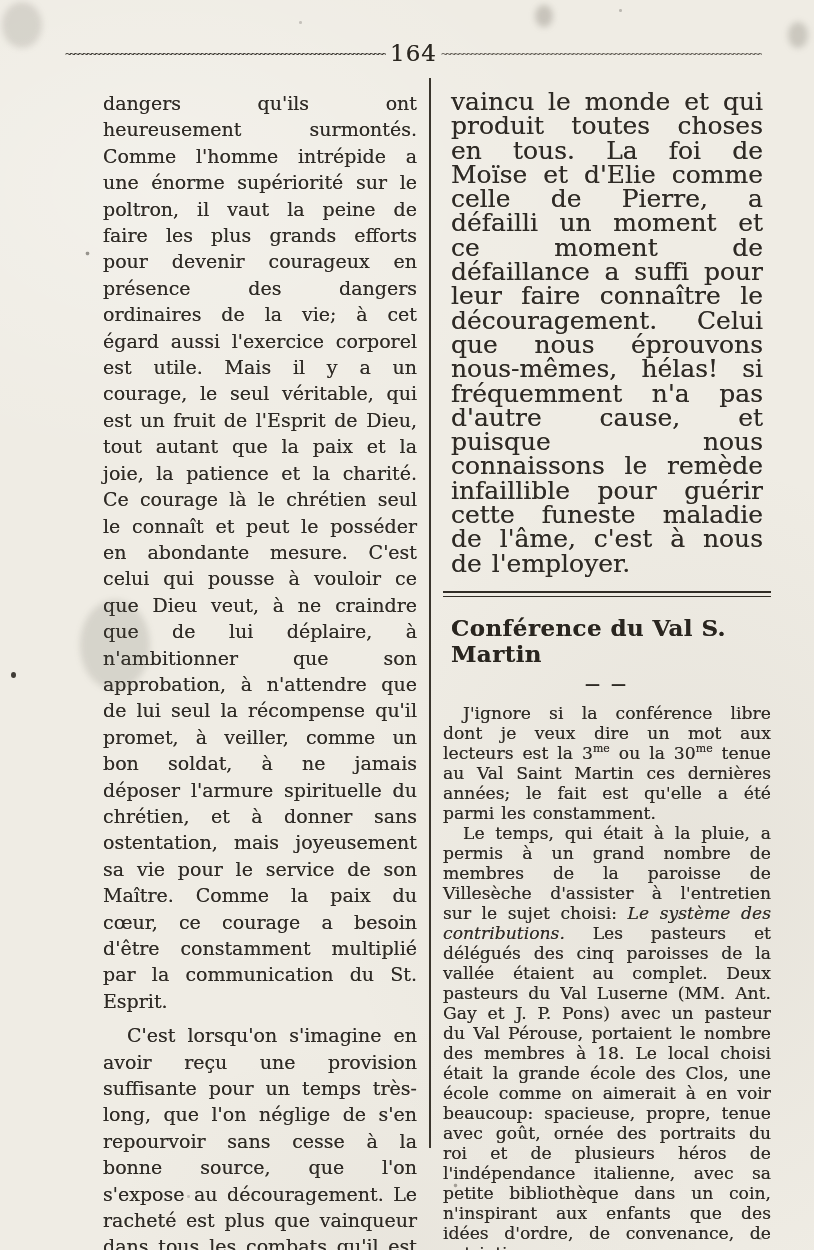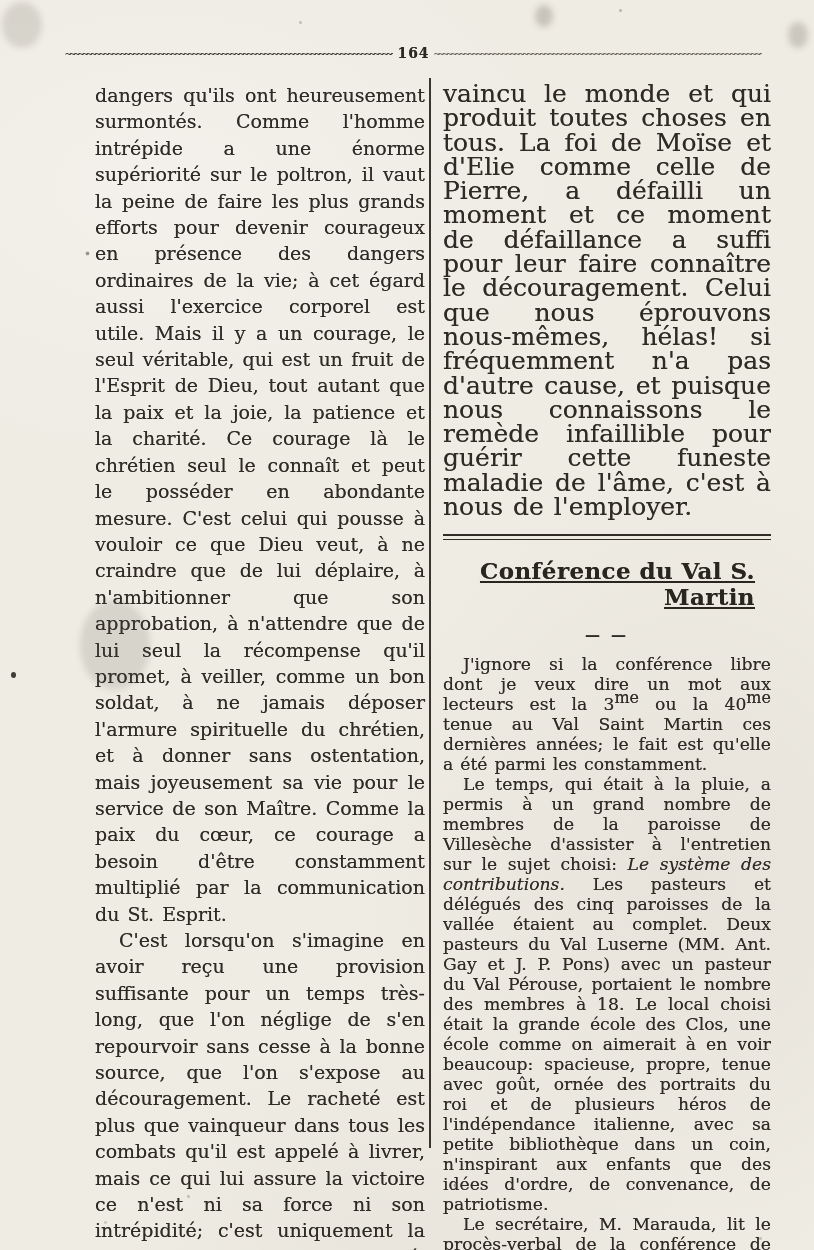"164" .page-number { font-size: 14px -> 23px; font-weight: bold -> normal }
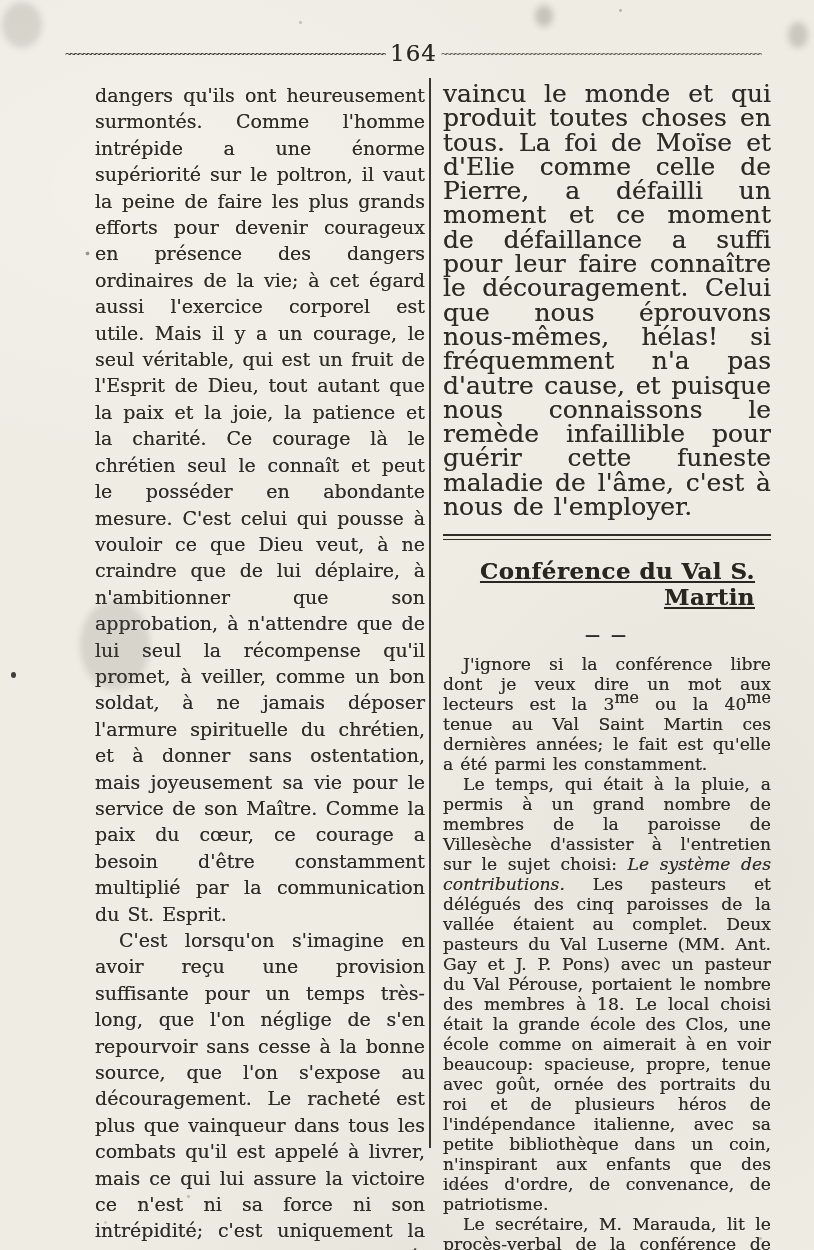"dangers qu'ils ont heureusement" .col p { margin: 0 -> 8px }
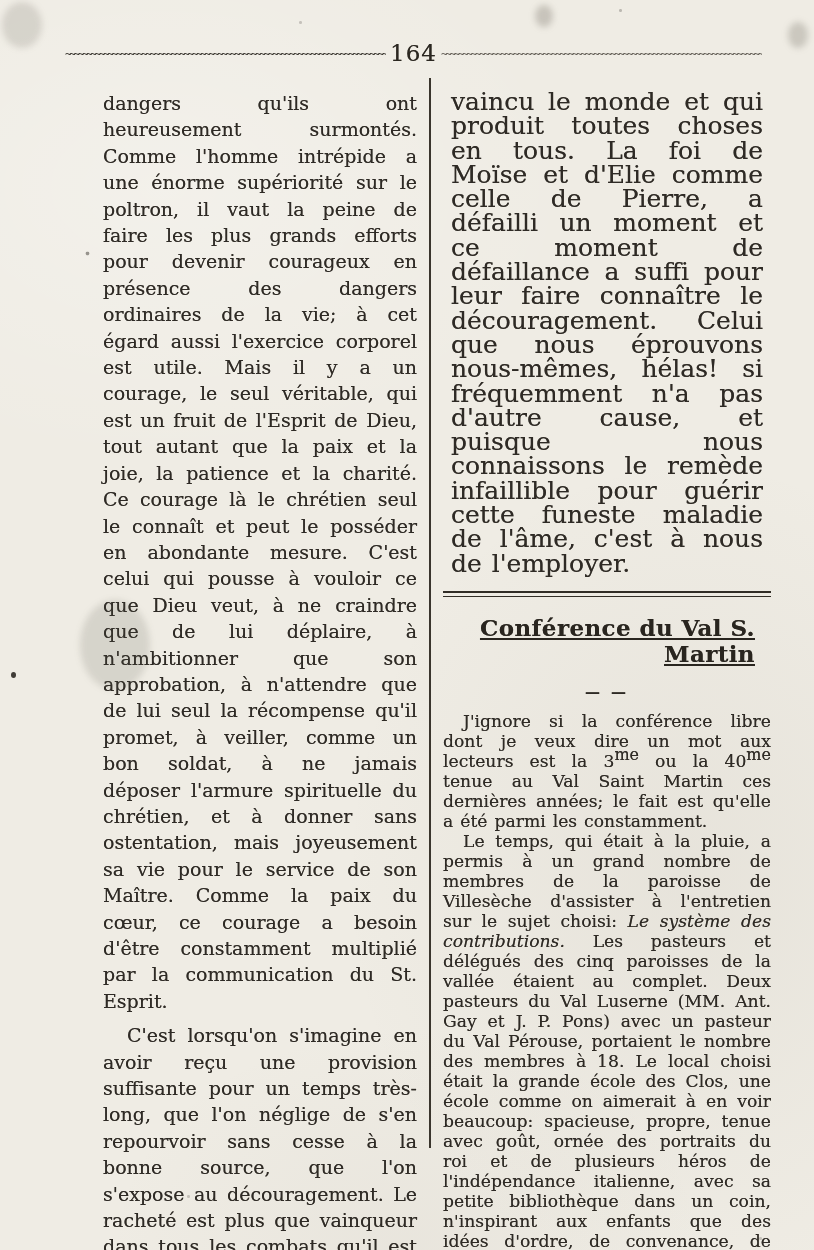"Conférence du Val S. Martin" .article-title { margin: 16px -> 8px; text-align: right -> left; text-decoration: underline -> none }
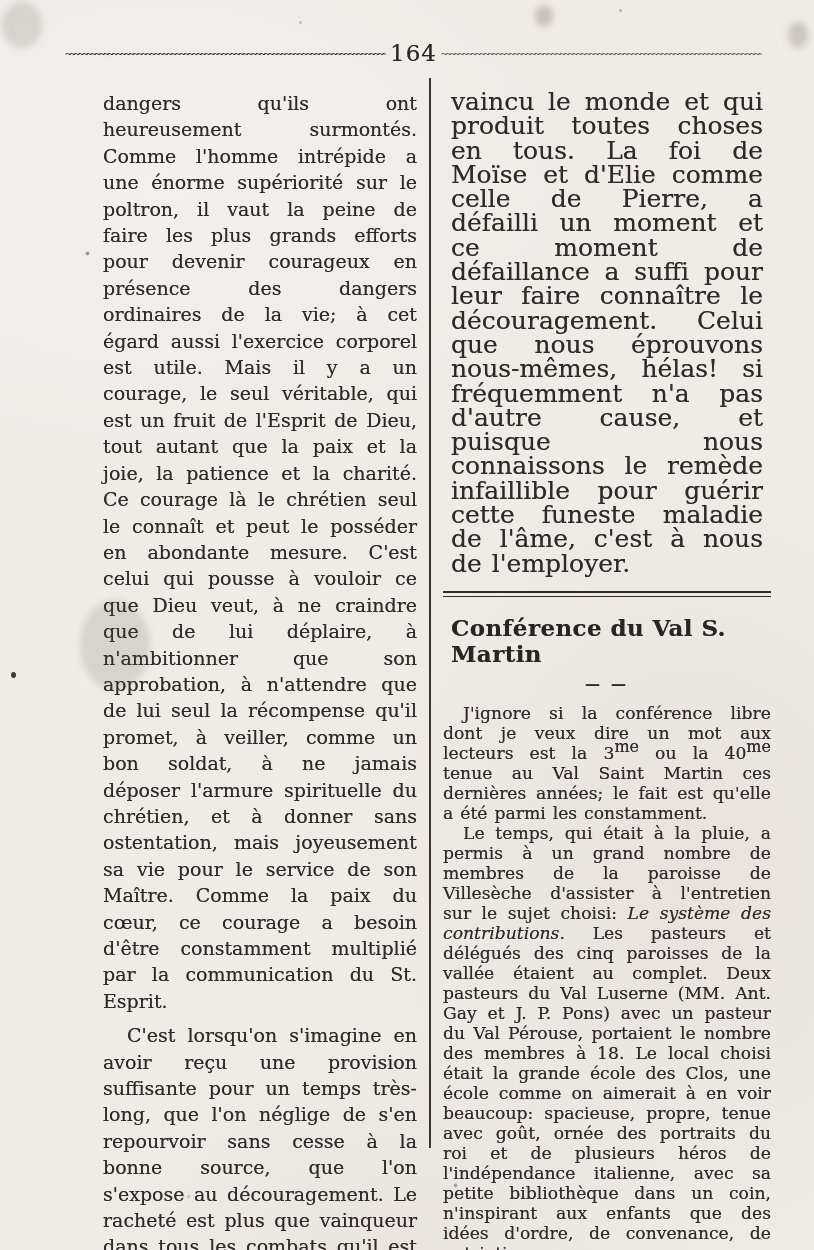"me" .article sup { font-size: 16px -> 11px }
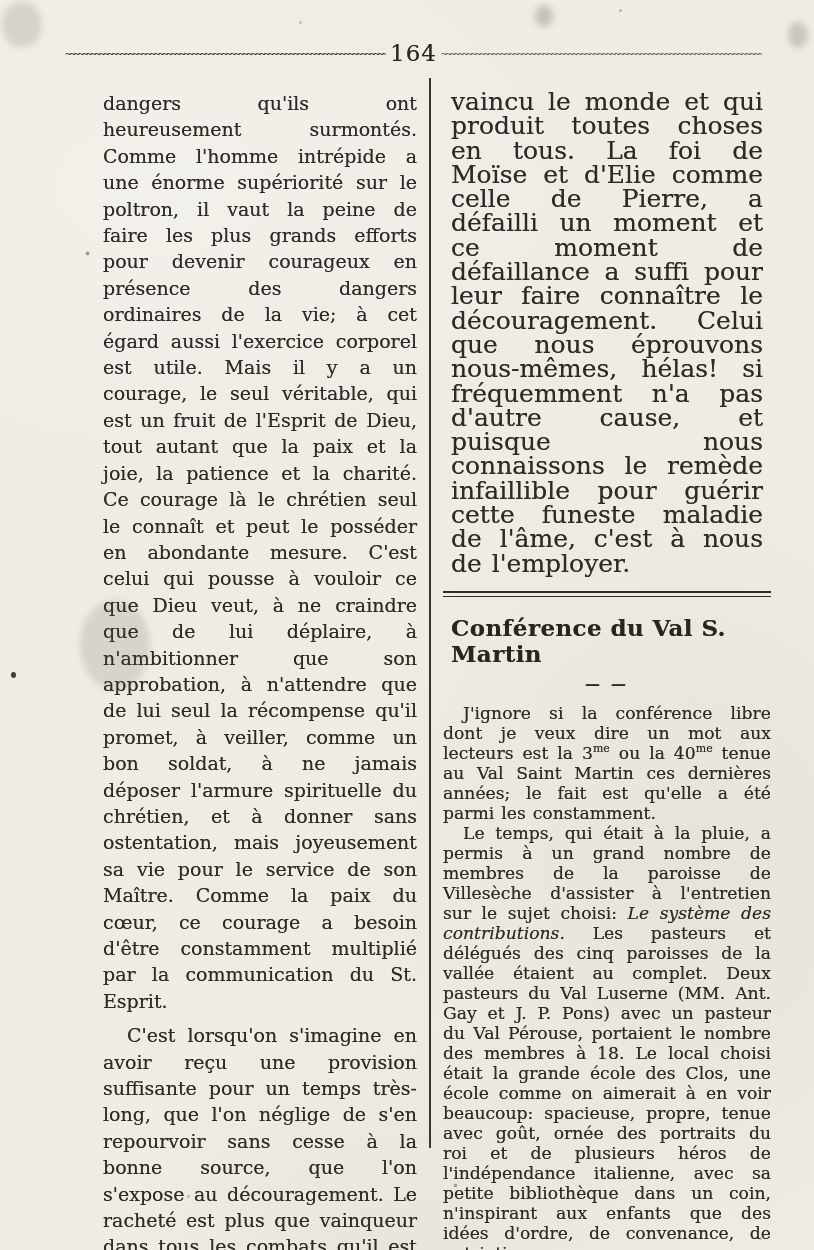"ou la 40" span { text: 40 -> 30 }
